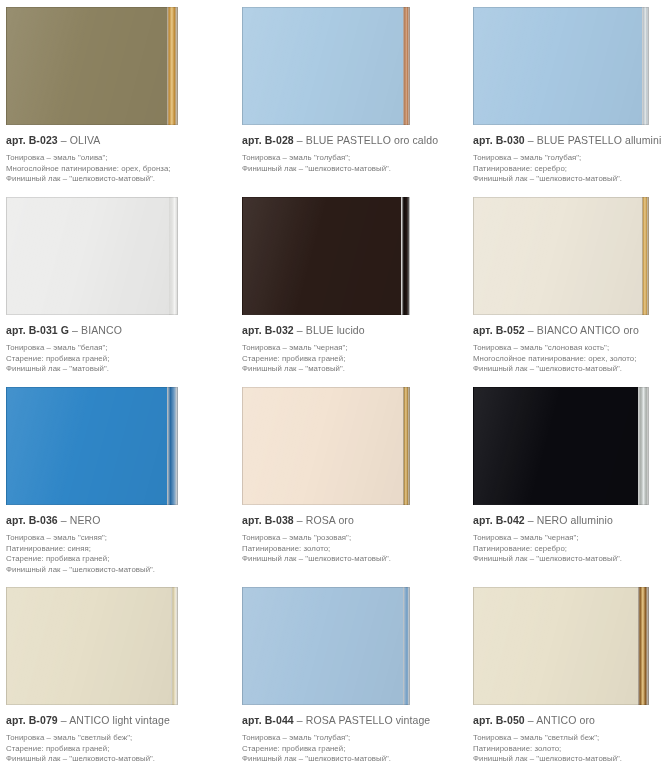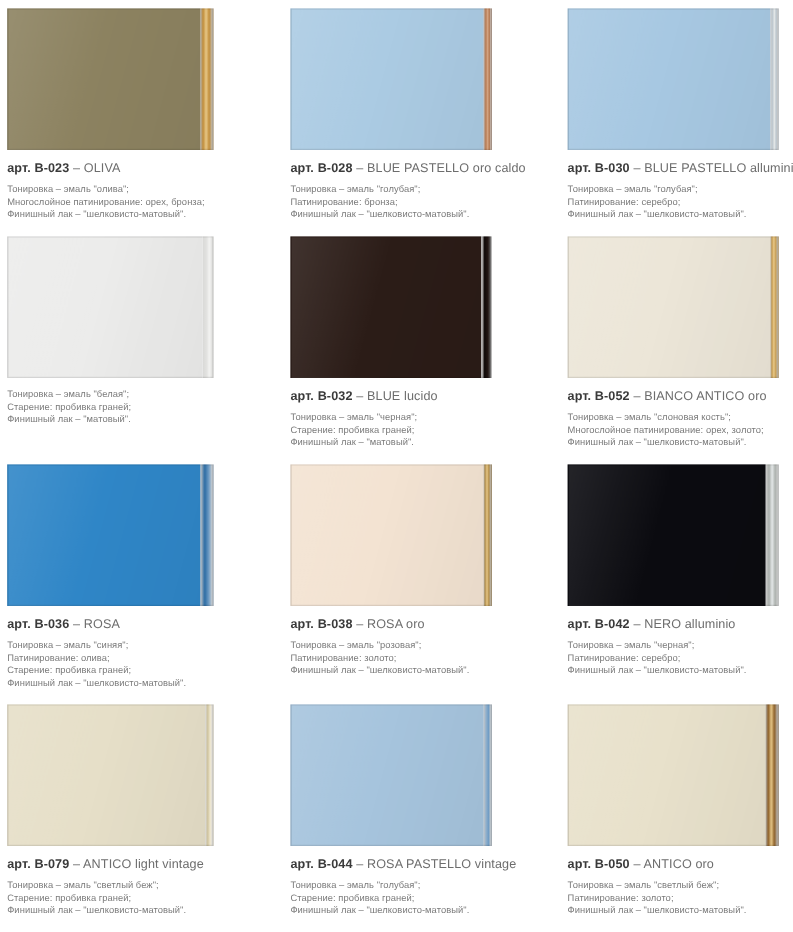"Патинирование: бронза;" li { html: <li>Патинирование: бронза;</li> -> none }
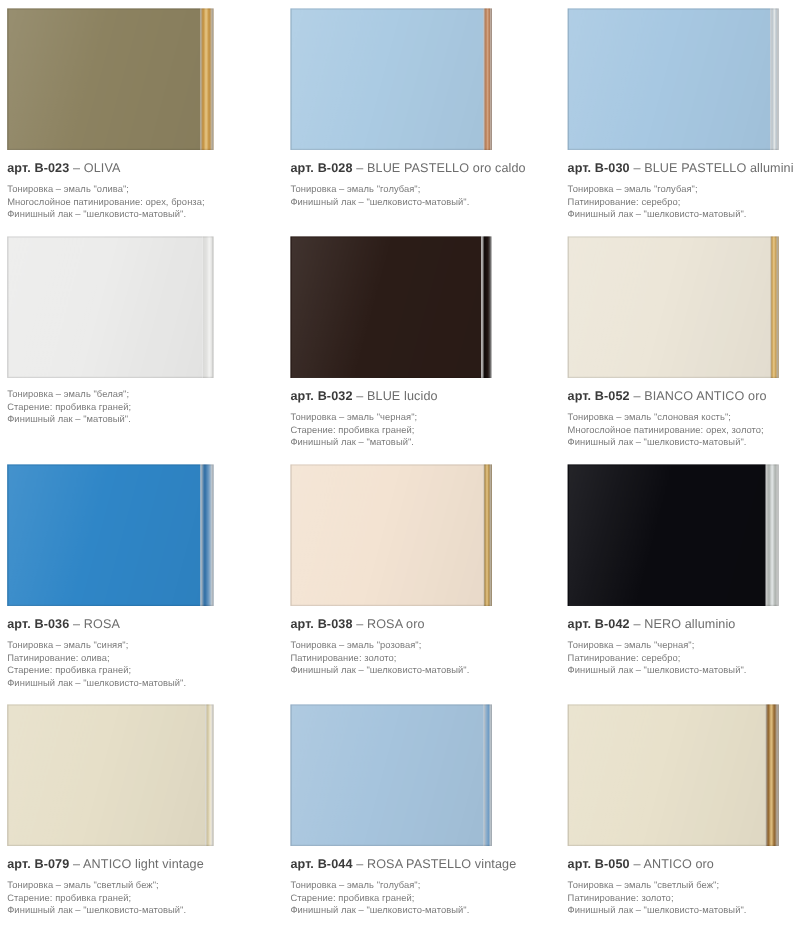"арт. B-031 G – BIANCO" div.caption-title { html: none -> <div><span>арт.</span> <span>B-031 G</span> <span>–</span> <span>BIANCO</span></div> }
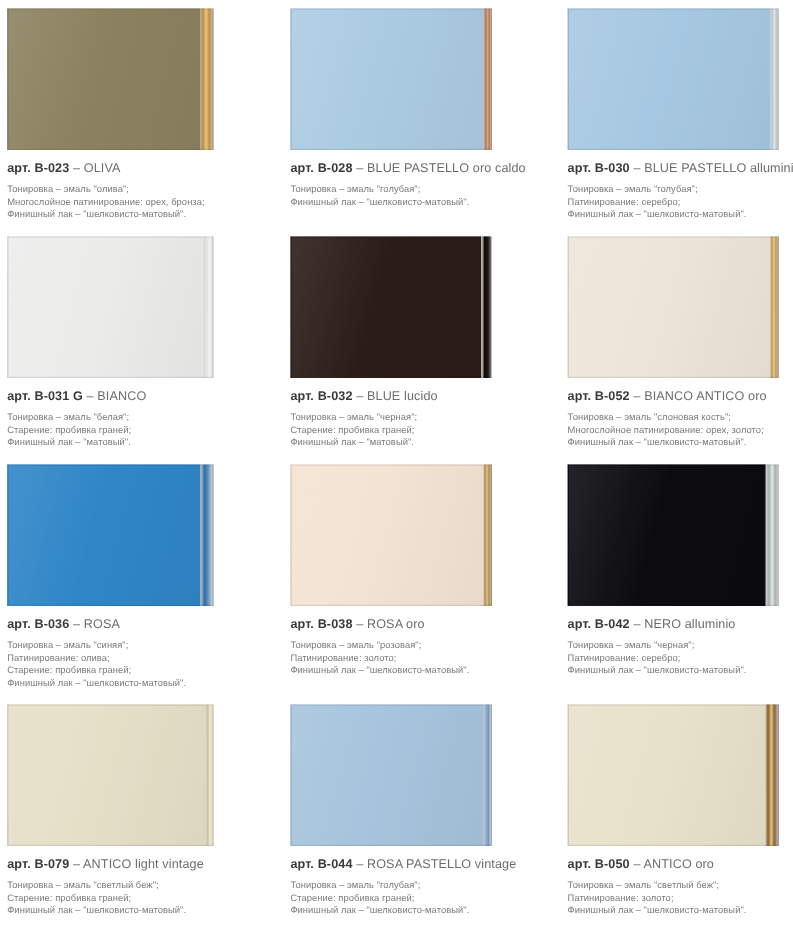"ROSA" span.name { text: ROSA -> NERO }
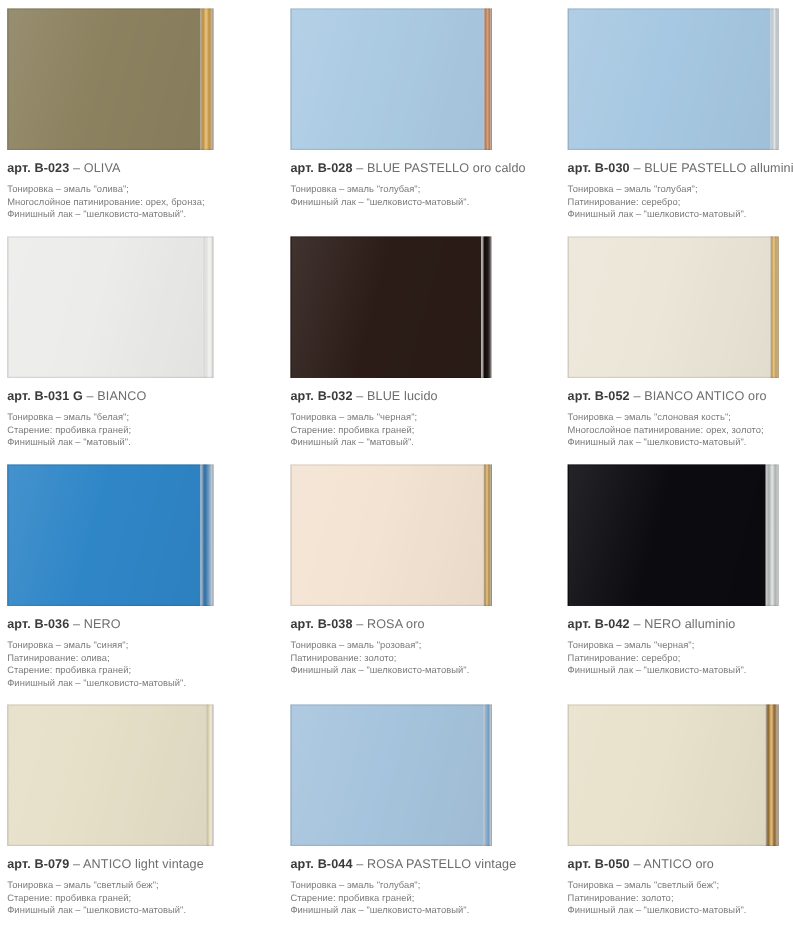"Патинирование: олива;" li { text: олива -> синяя }
